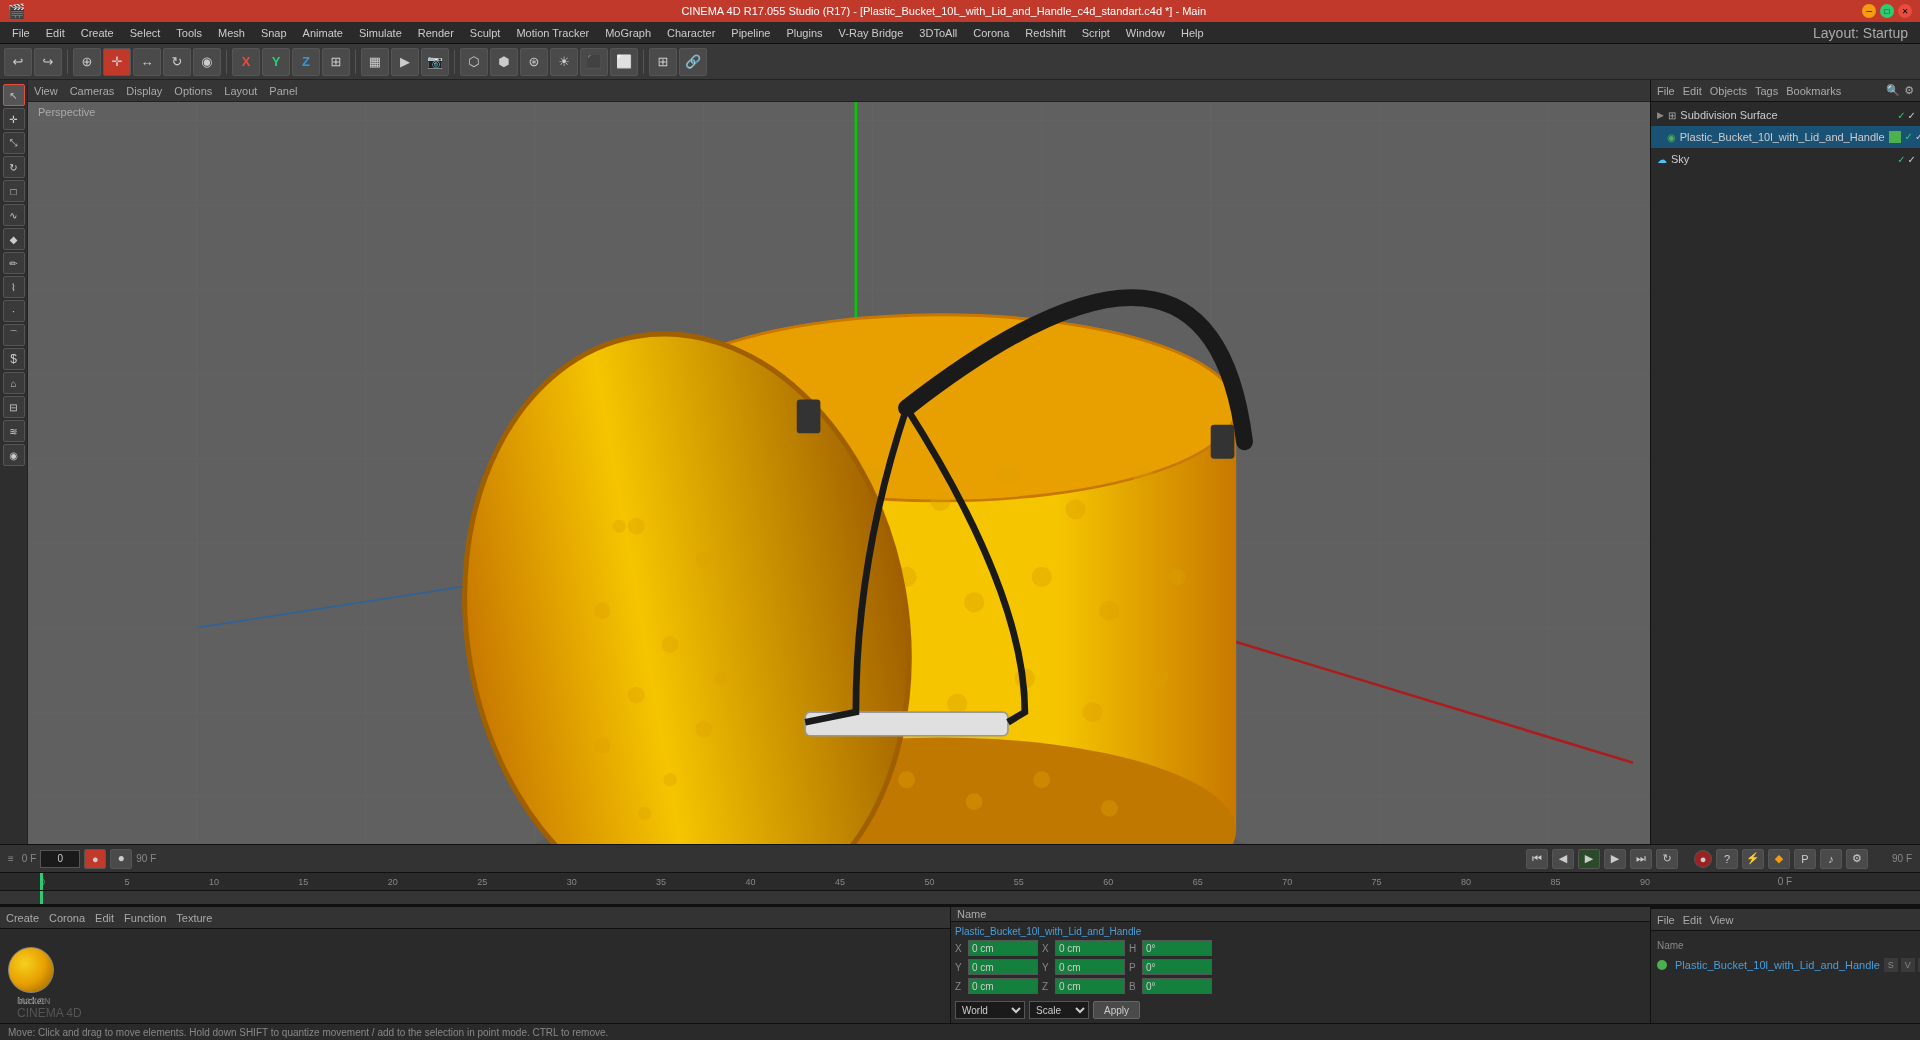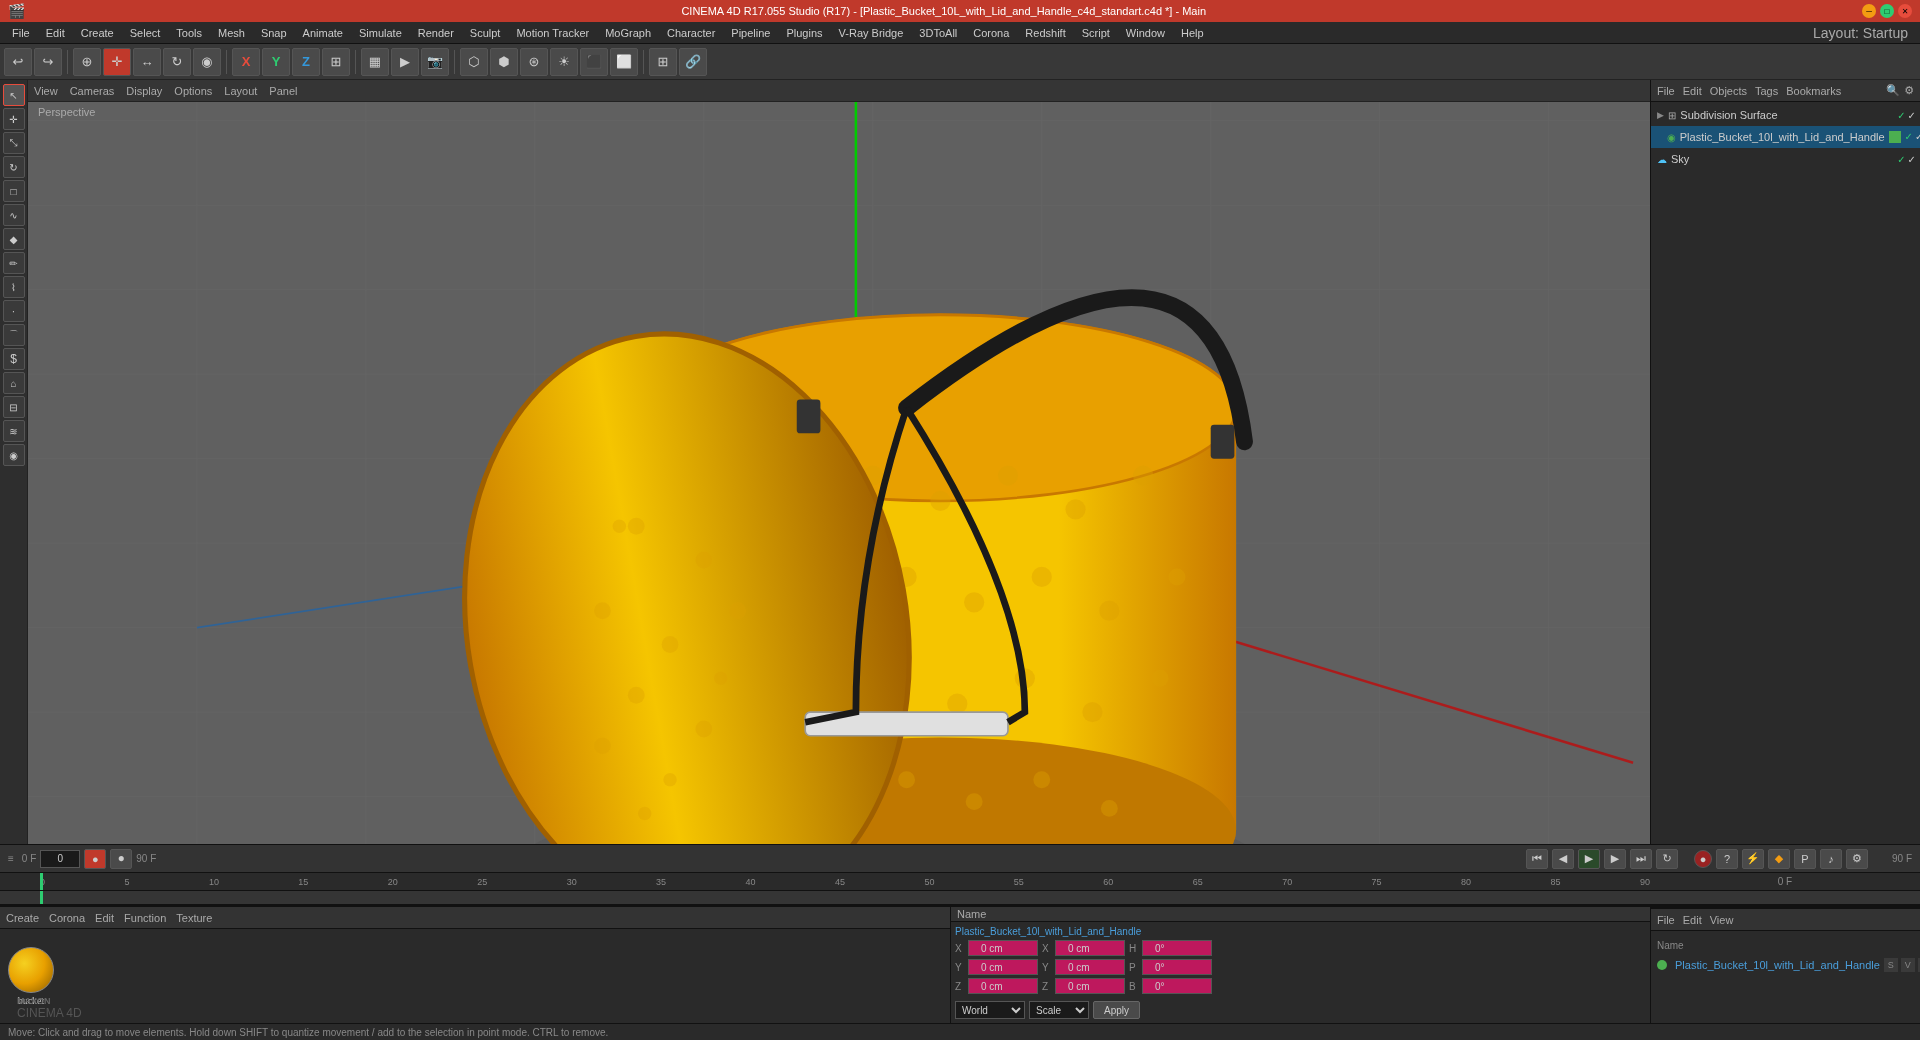"0 cm" .attr-input { background: #be185d -> #15803d; padding: 0 12px -> 0 3px }
